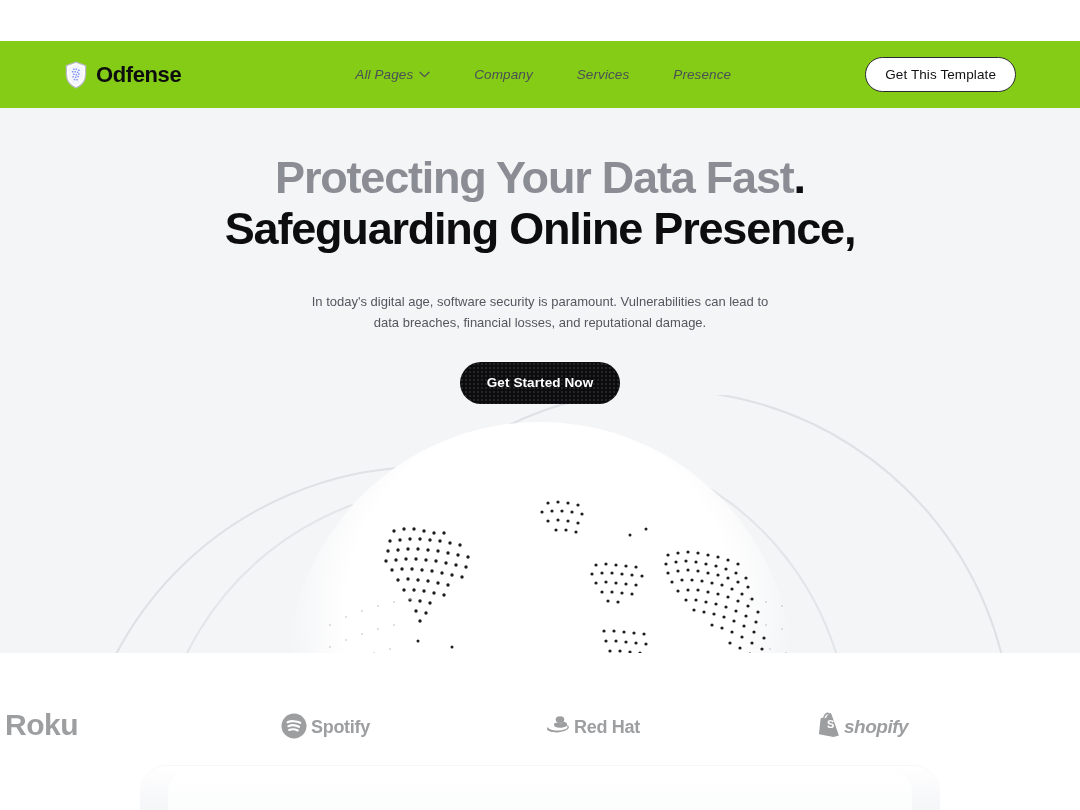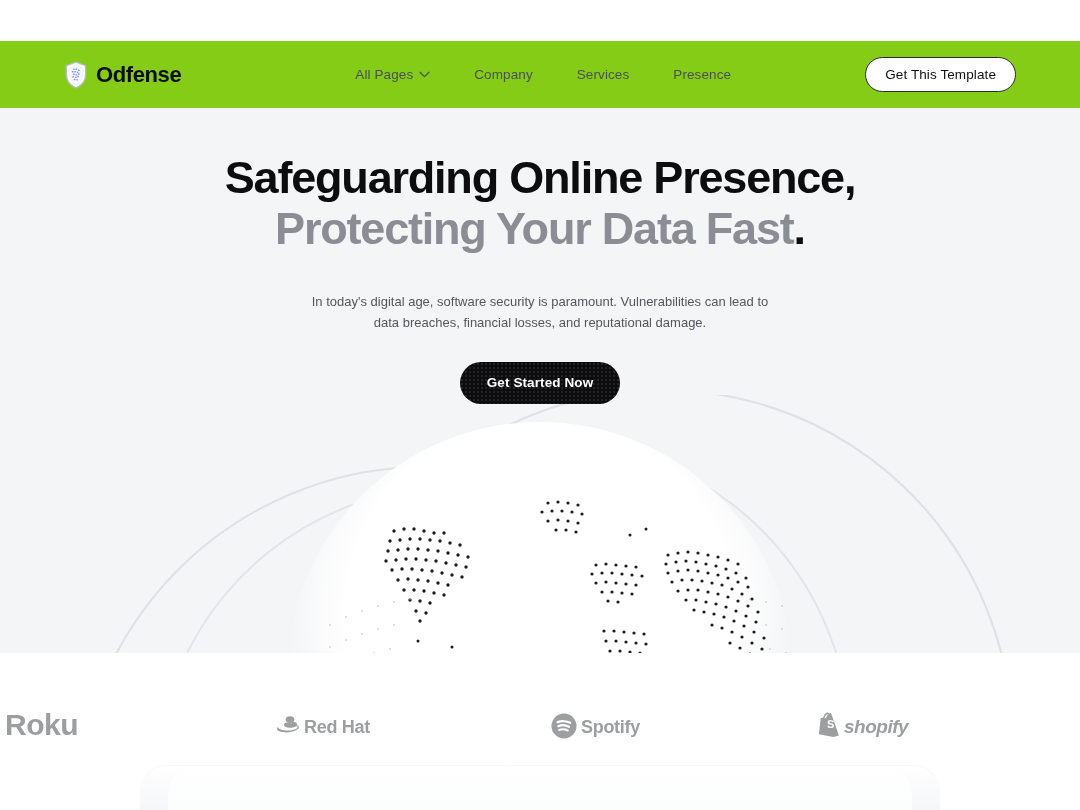"All Pages" .nav-item { font-style: none -> italic }
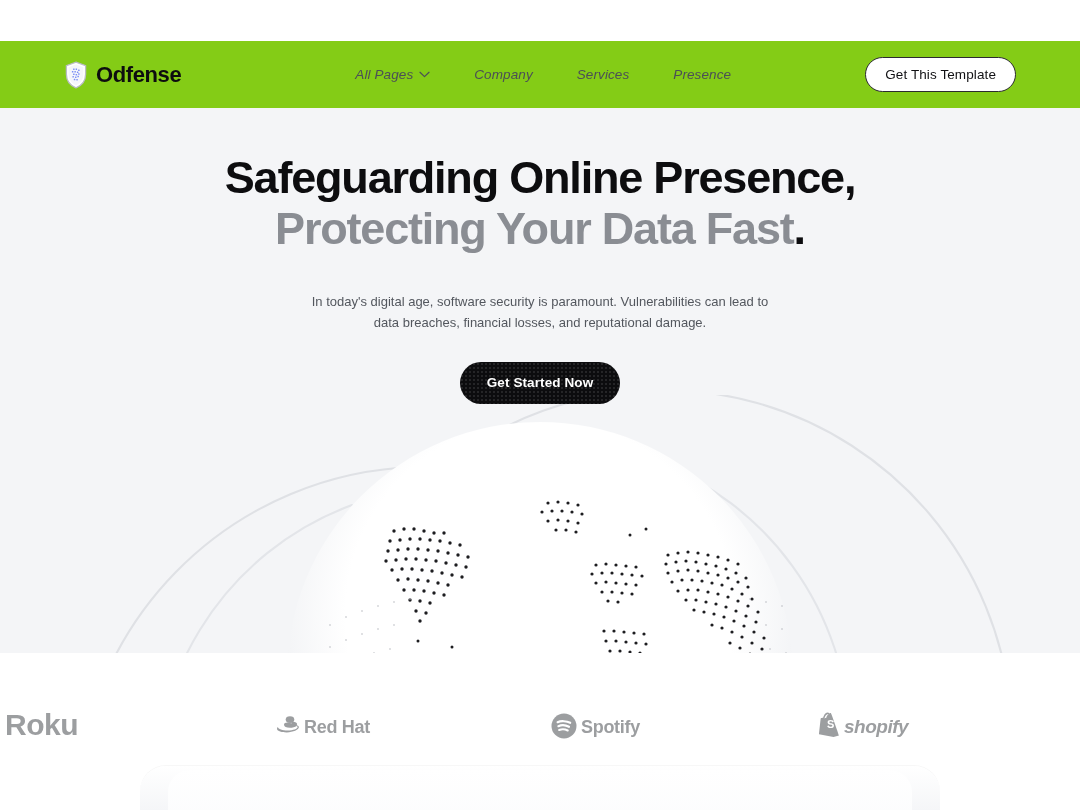"Safeguarding Online Presence," span.line { order: before "Protecting Your Data Fast." -> after "Protecting Your Data Fast." }
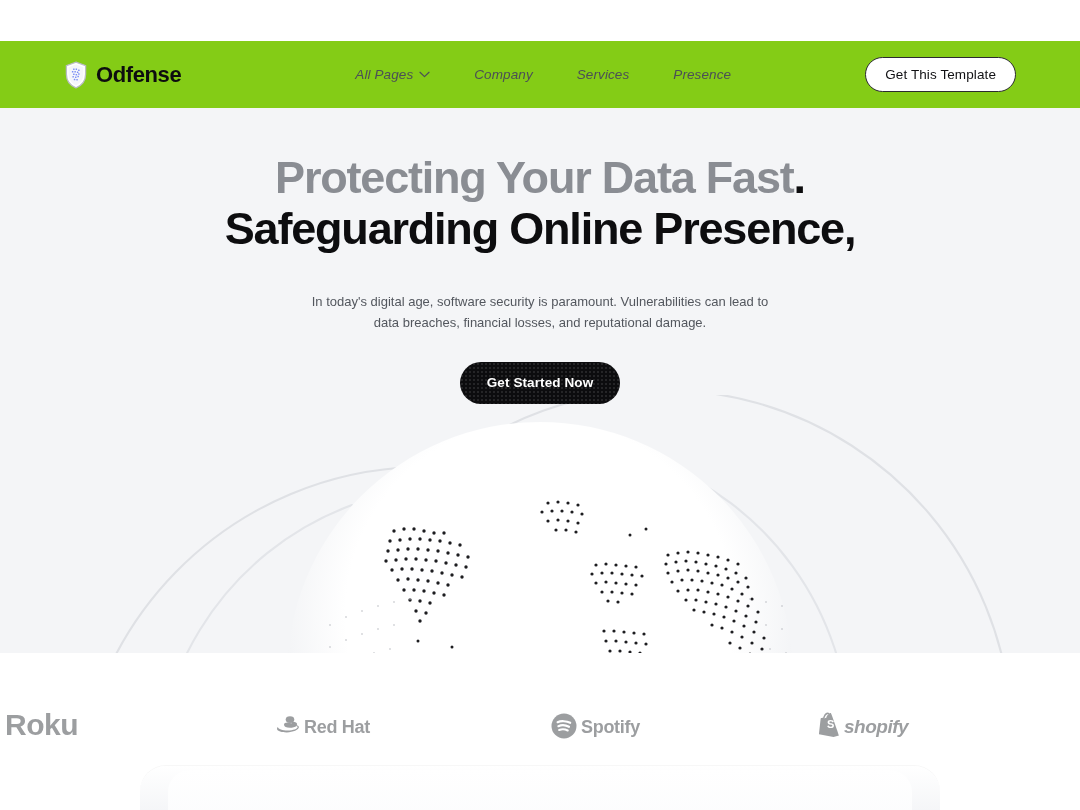"Red Hat" div.logo-item { order: before "Spotify" -> after "Spotify" }
